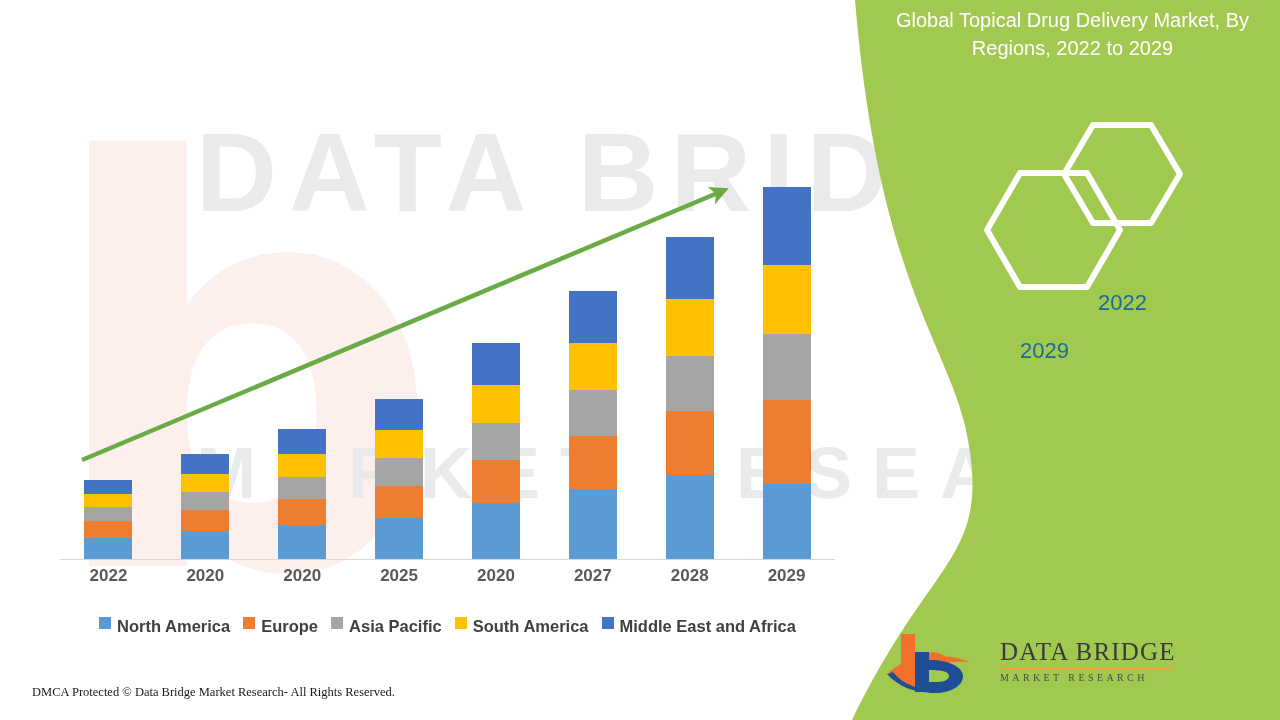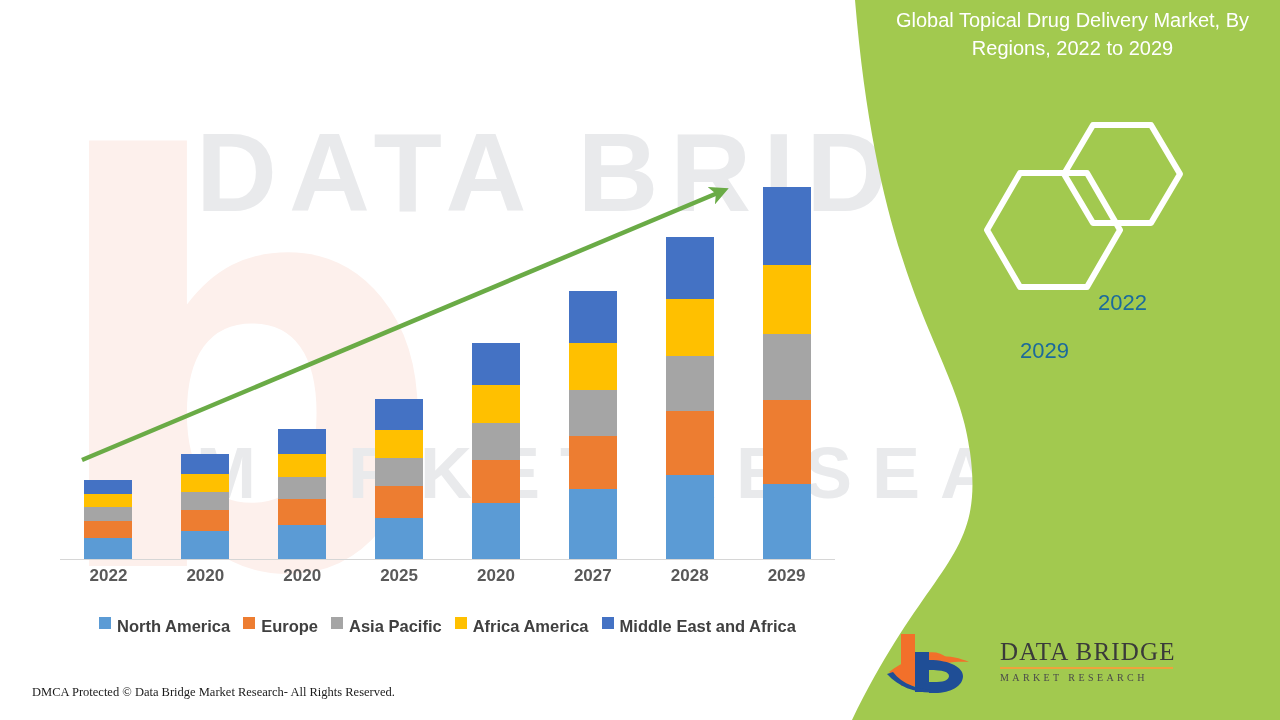"Africa America" span { text: Africa -> South }
